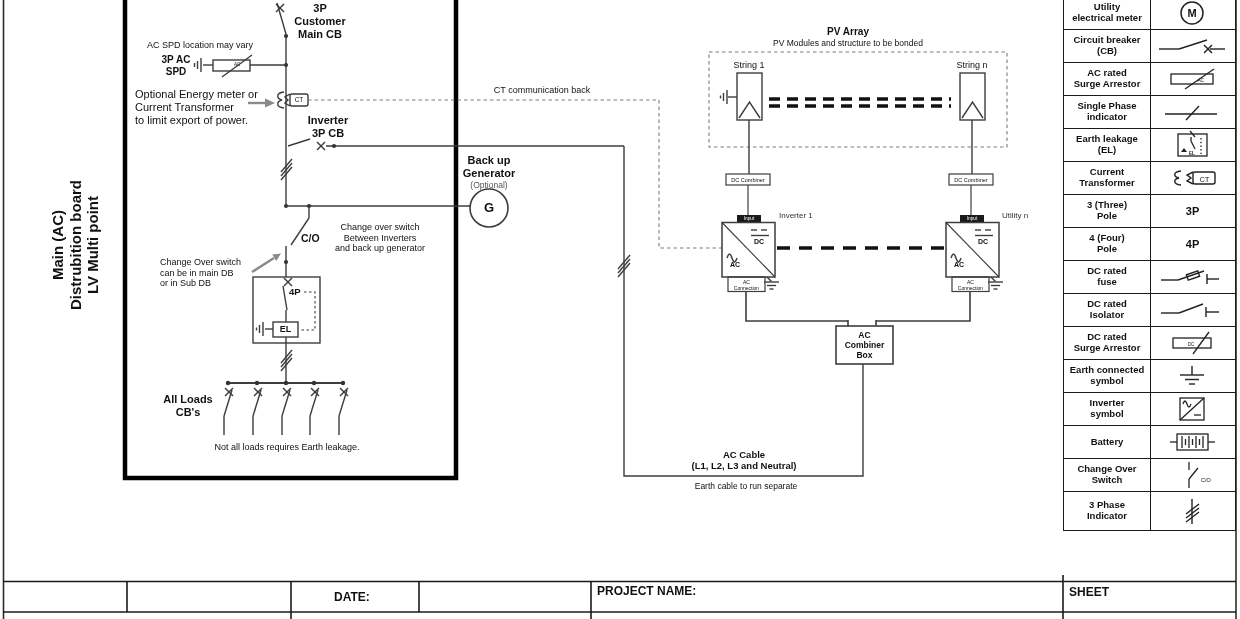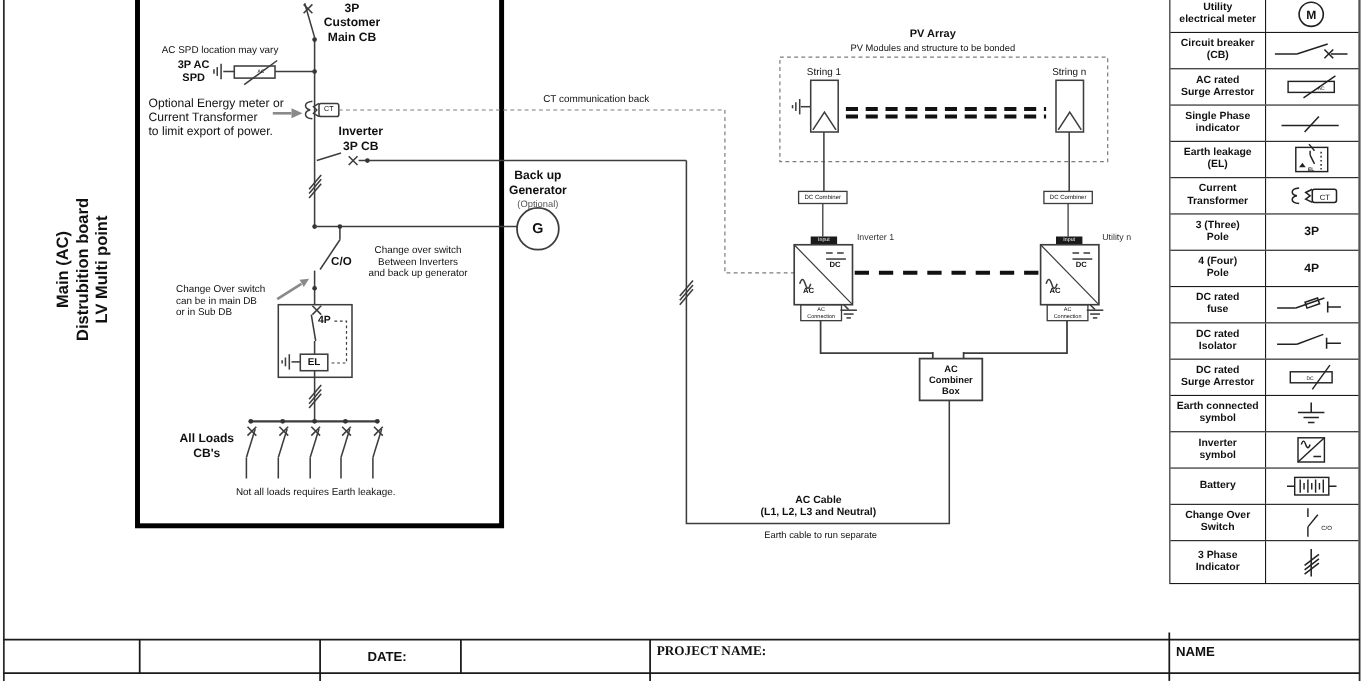"PROJECT NAME:" div.tb { font-family: Liberation Serif, serif -> none }
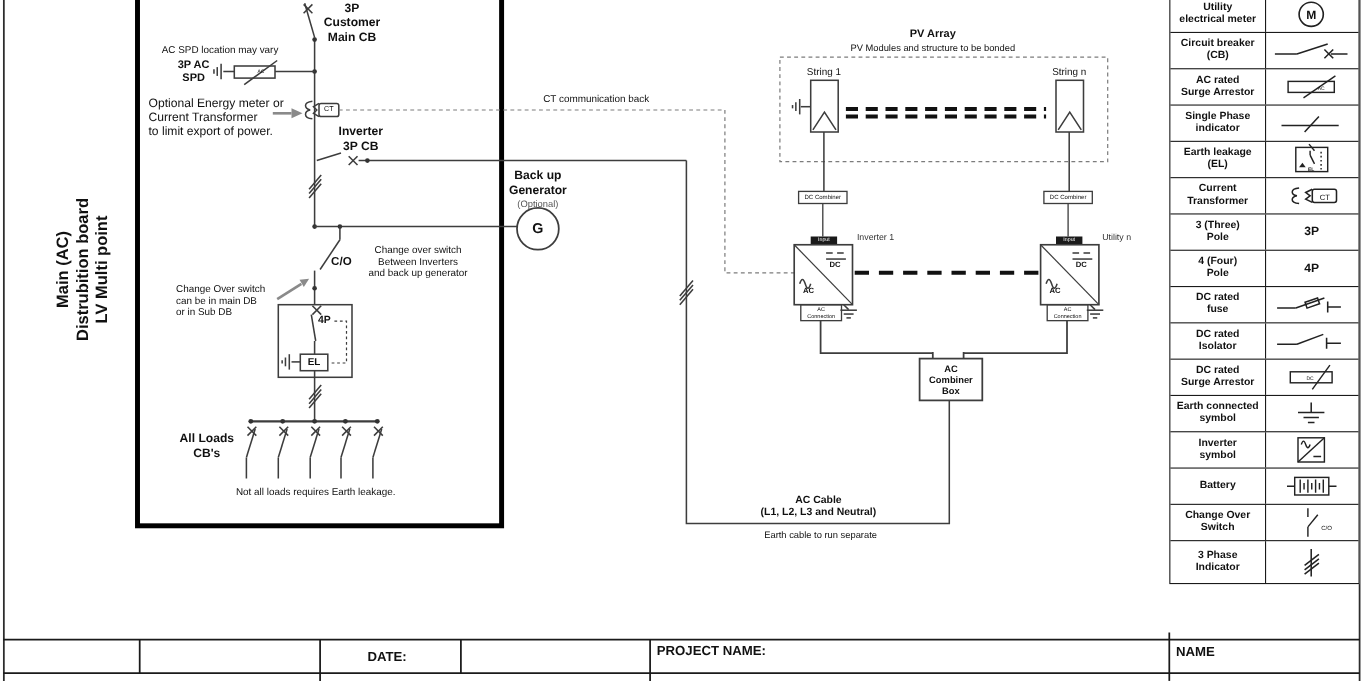"NAME" div.tb { text: NAME -> SHEET }
